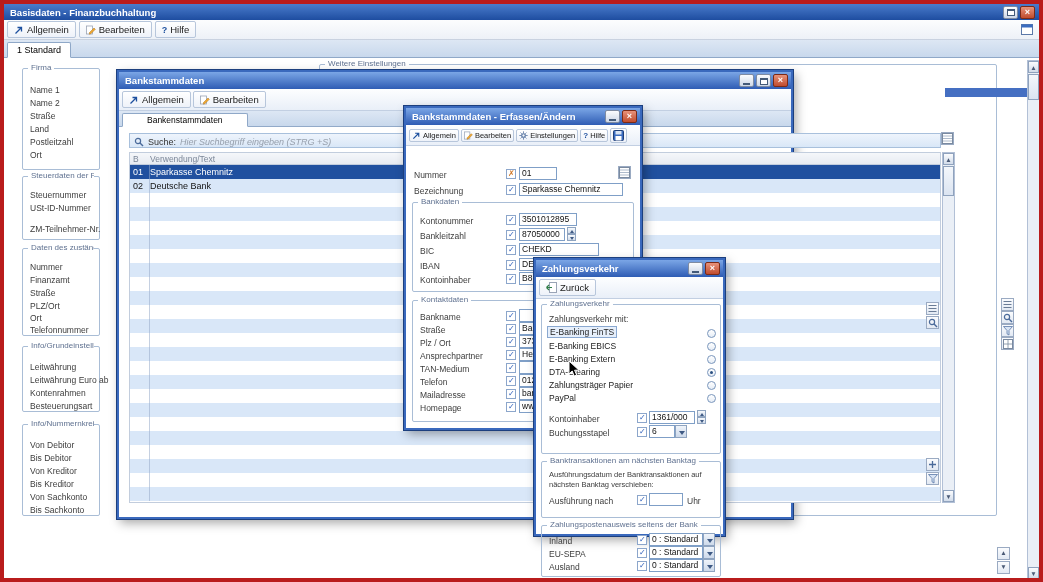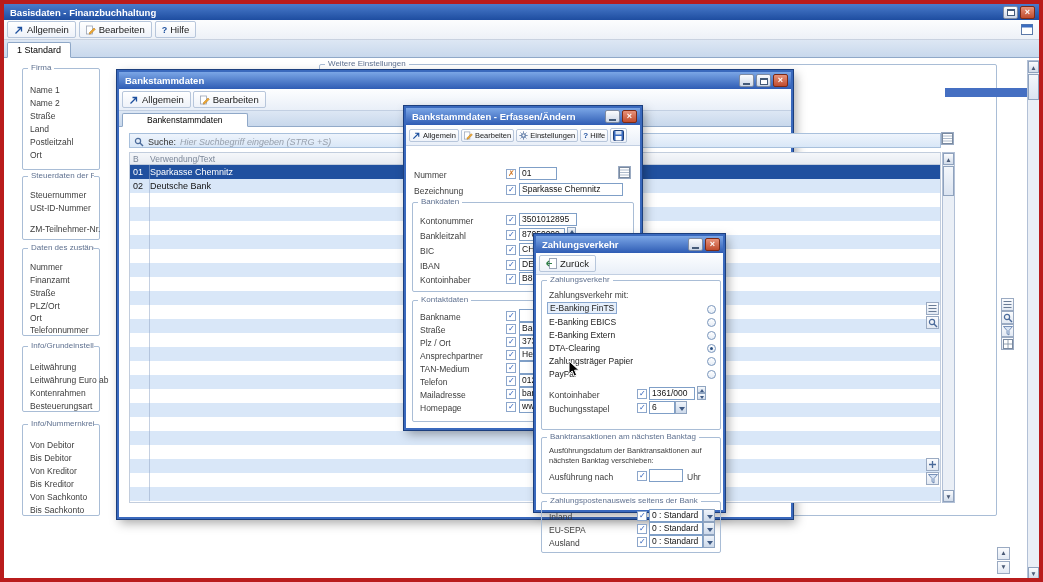"Zahlungsverkehr" div.win { top: 230px -> 254px }
